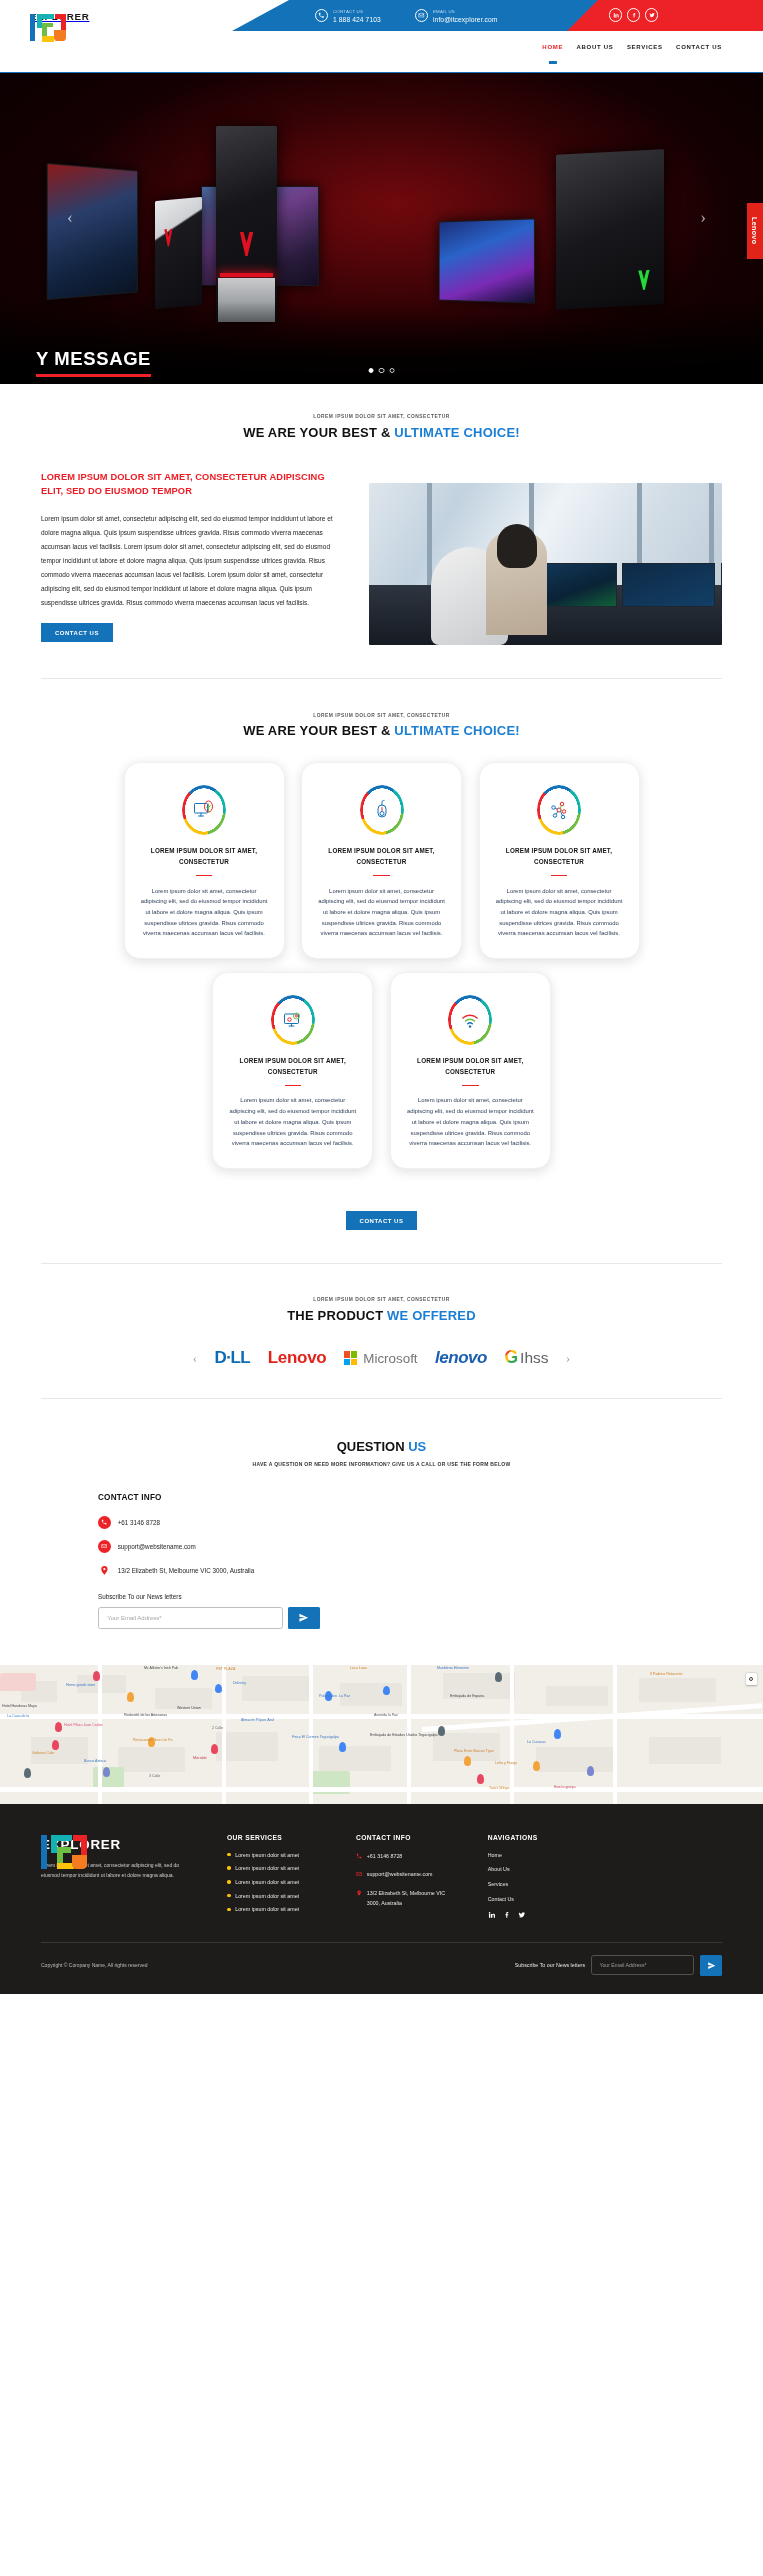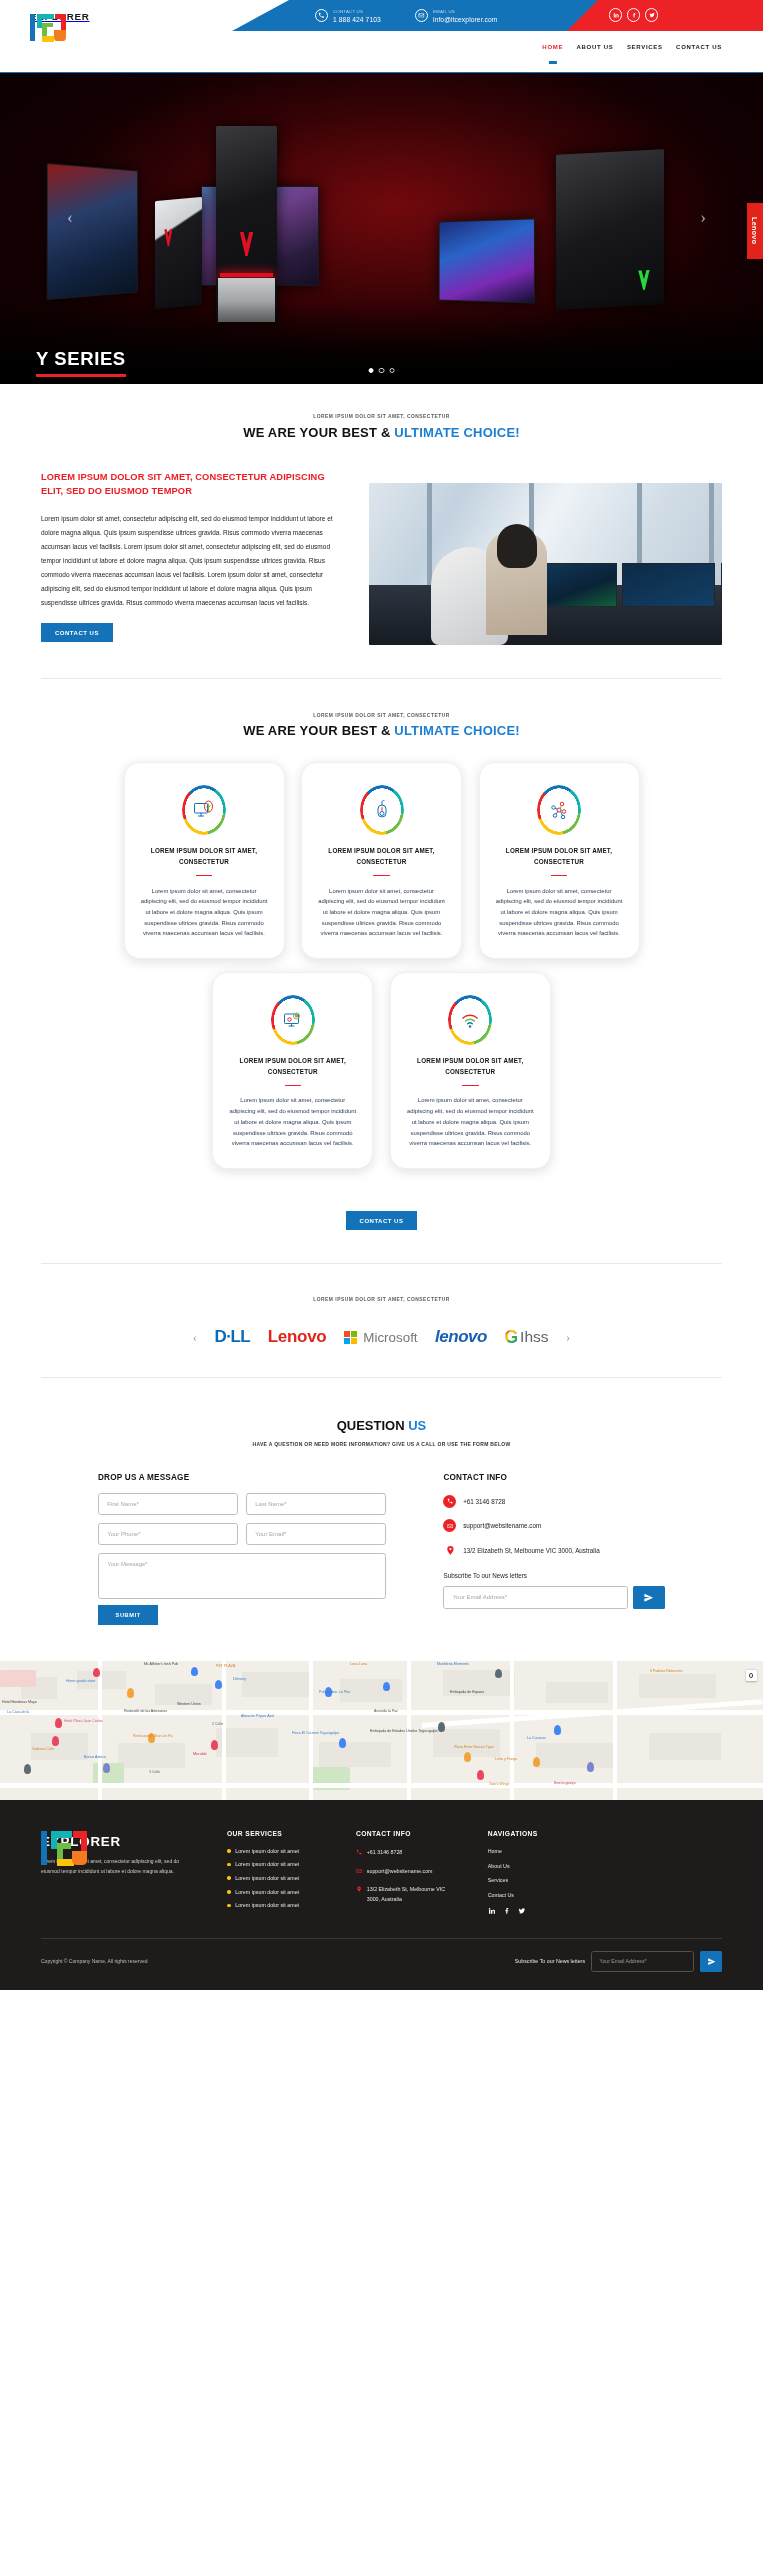"Y SERIES" span { text: SERIES -> MESSAGE }
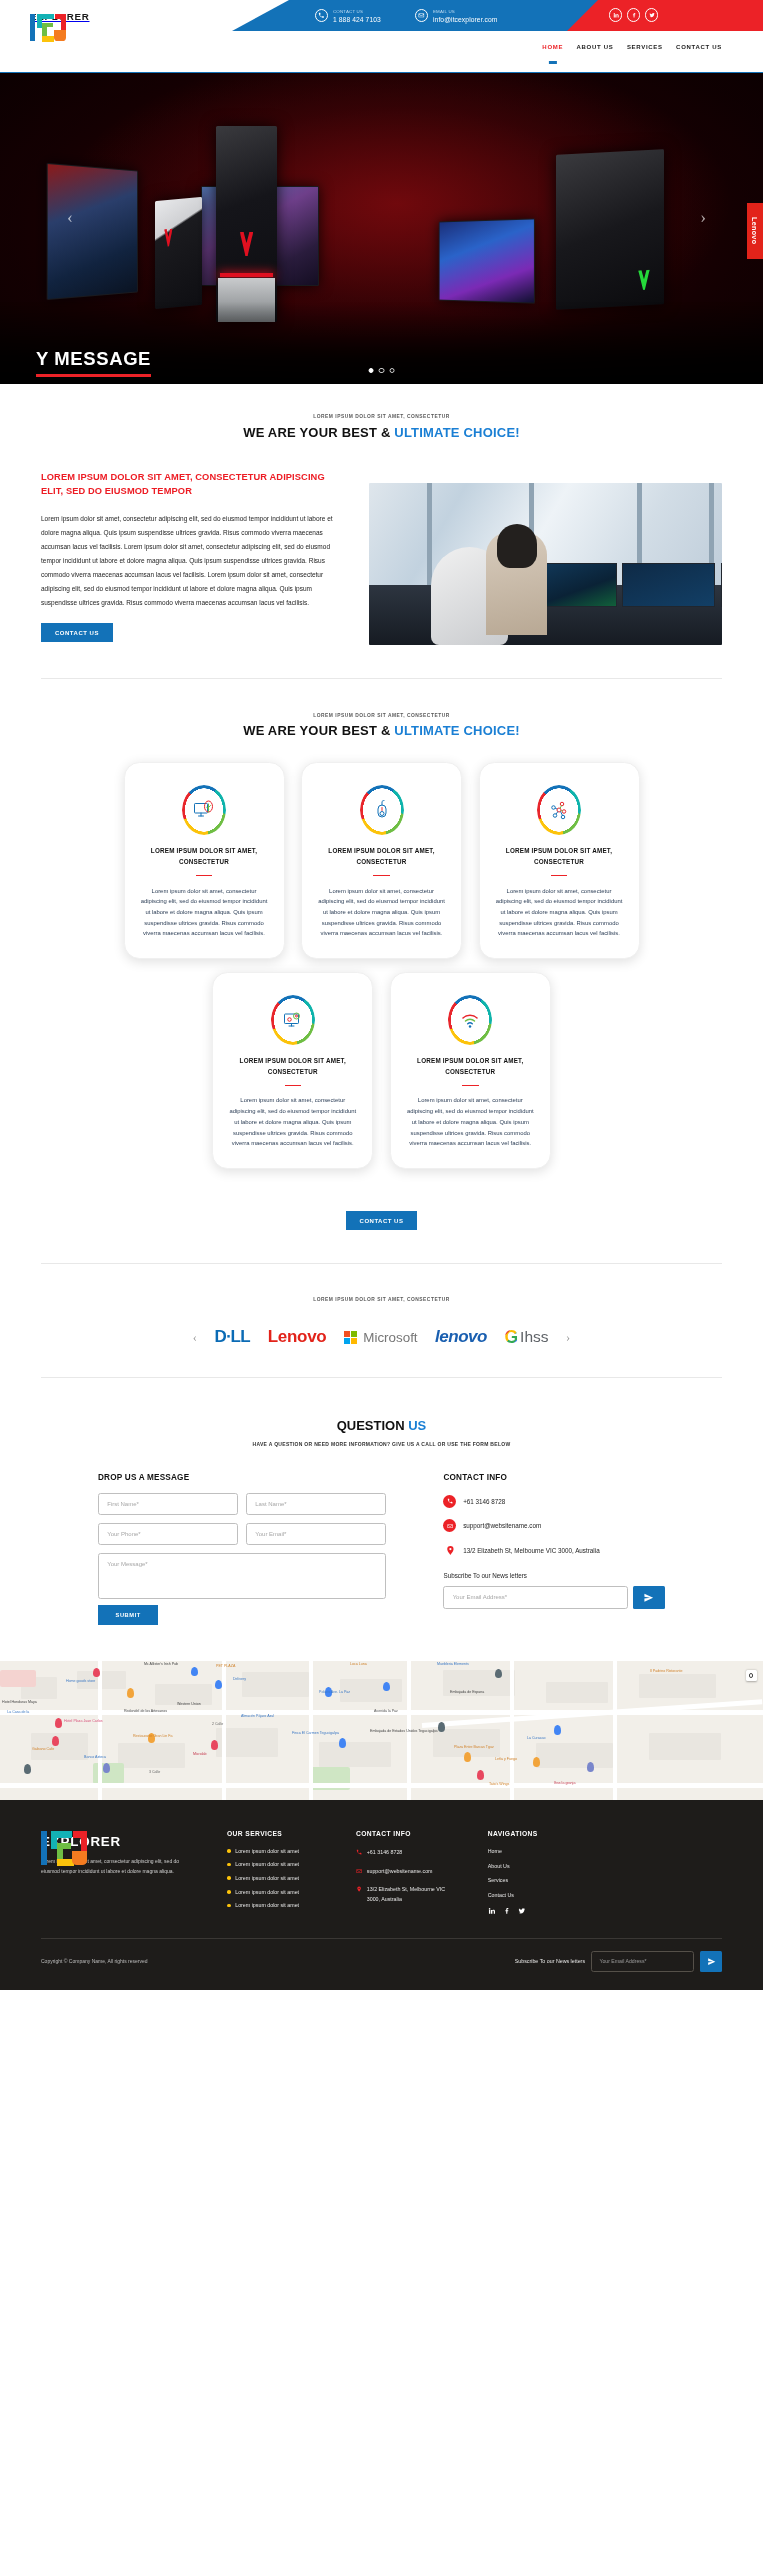"THE PRODUCT WE OFFERED" div.sec-title { html: none -> <div> <span>THE PRODUCT </span><span>WE OFFERED</span> </div> }
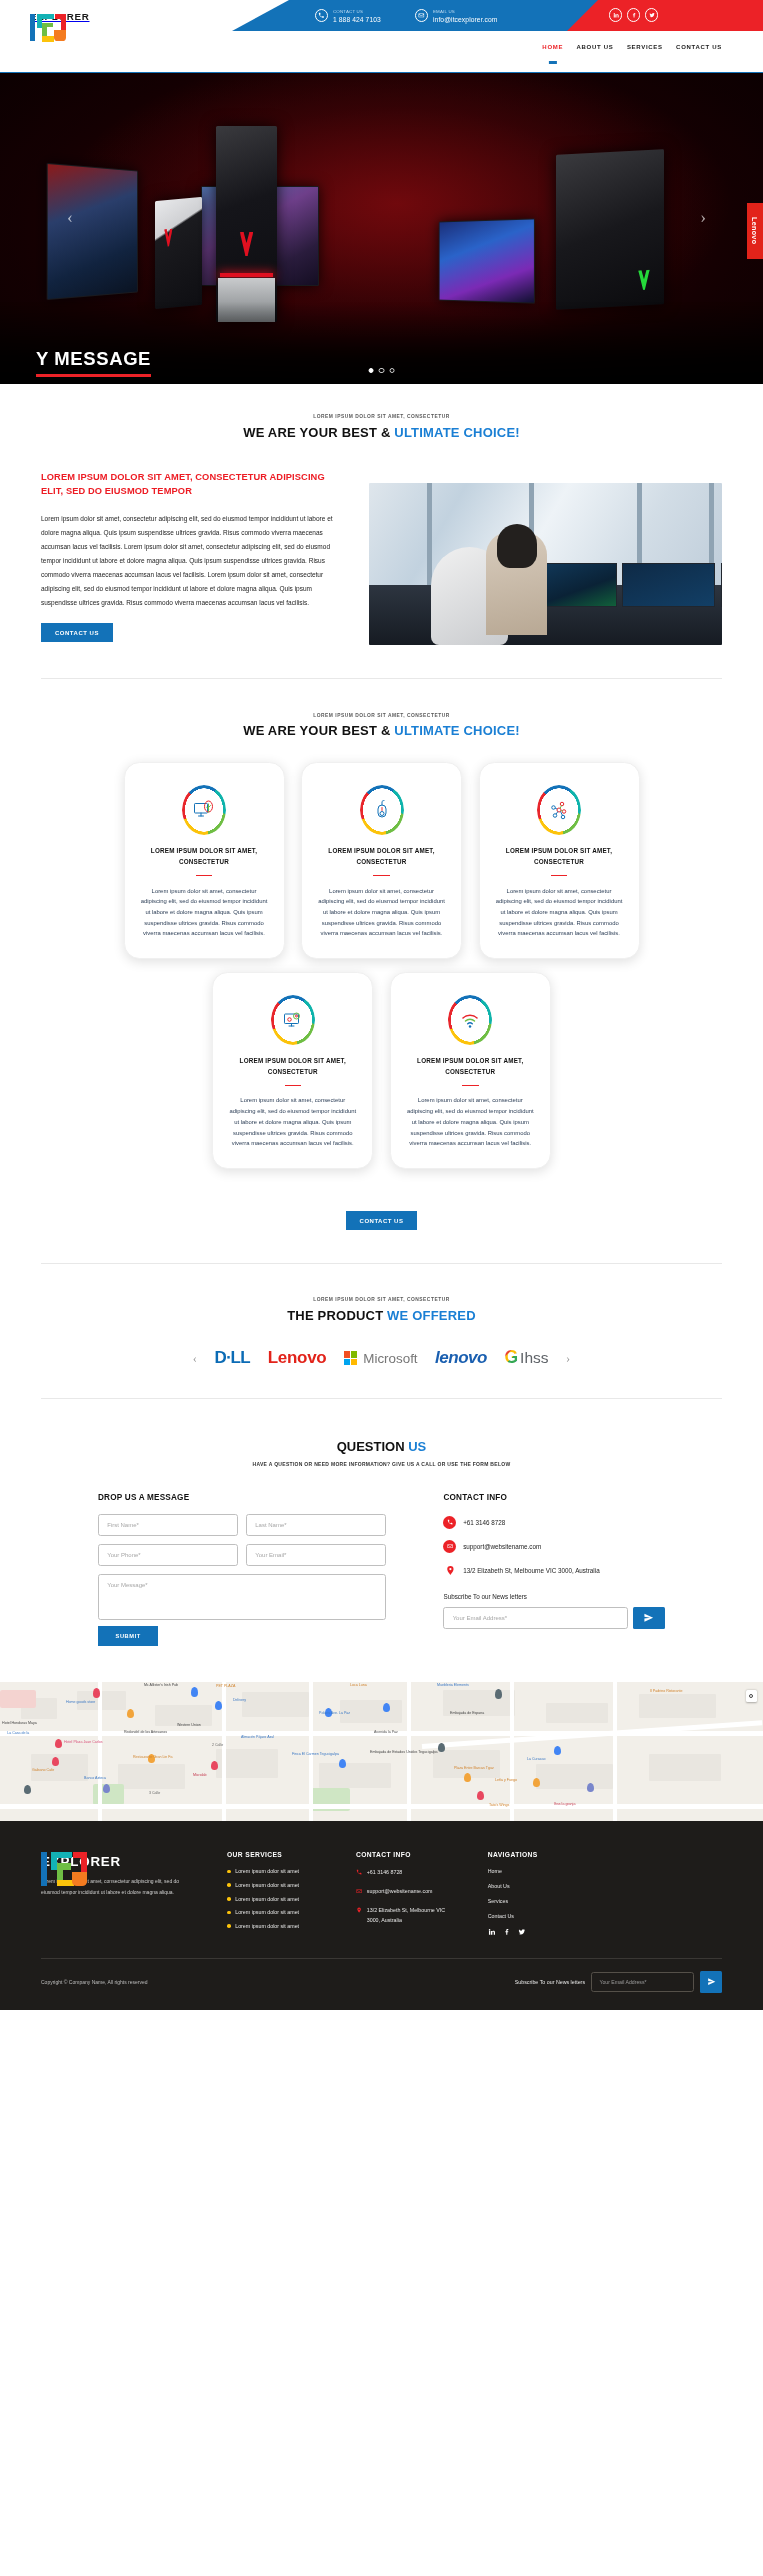"DROP US A MESSAGE" div.cg-left { html: <div> <div>DROP US A MESSAGE</div> <form> <div> <input> <input> </div> <div> <input> <input> </div> <textarea></textarea> <button>SUBMIT</button> </form> </div> -> none }
